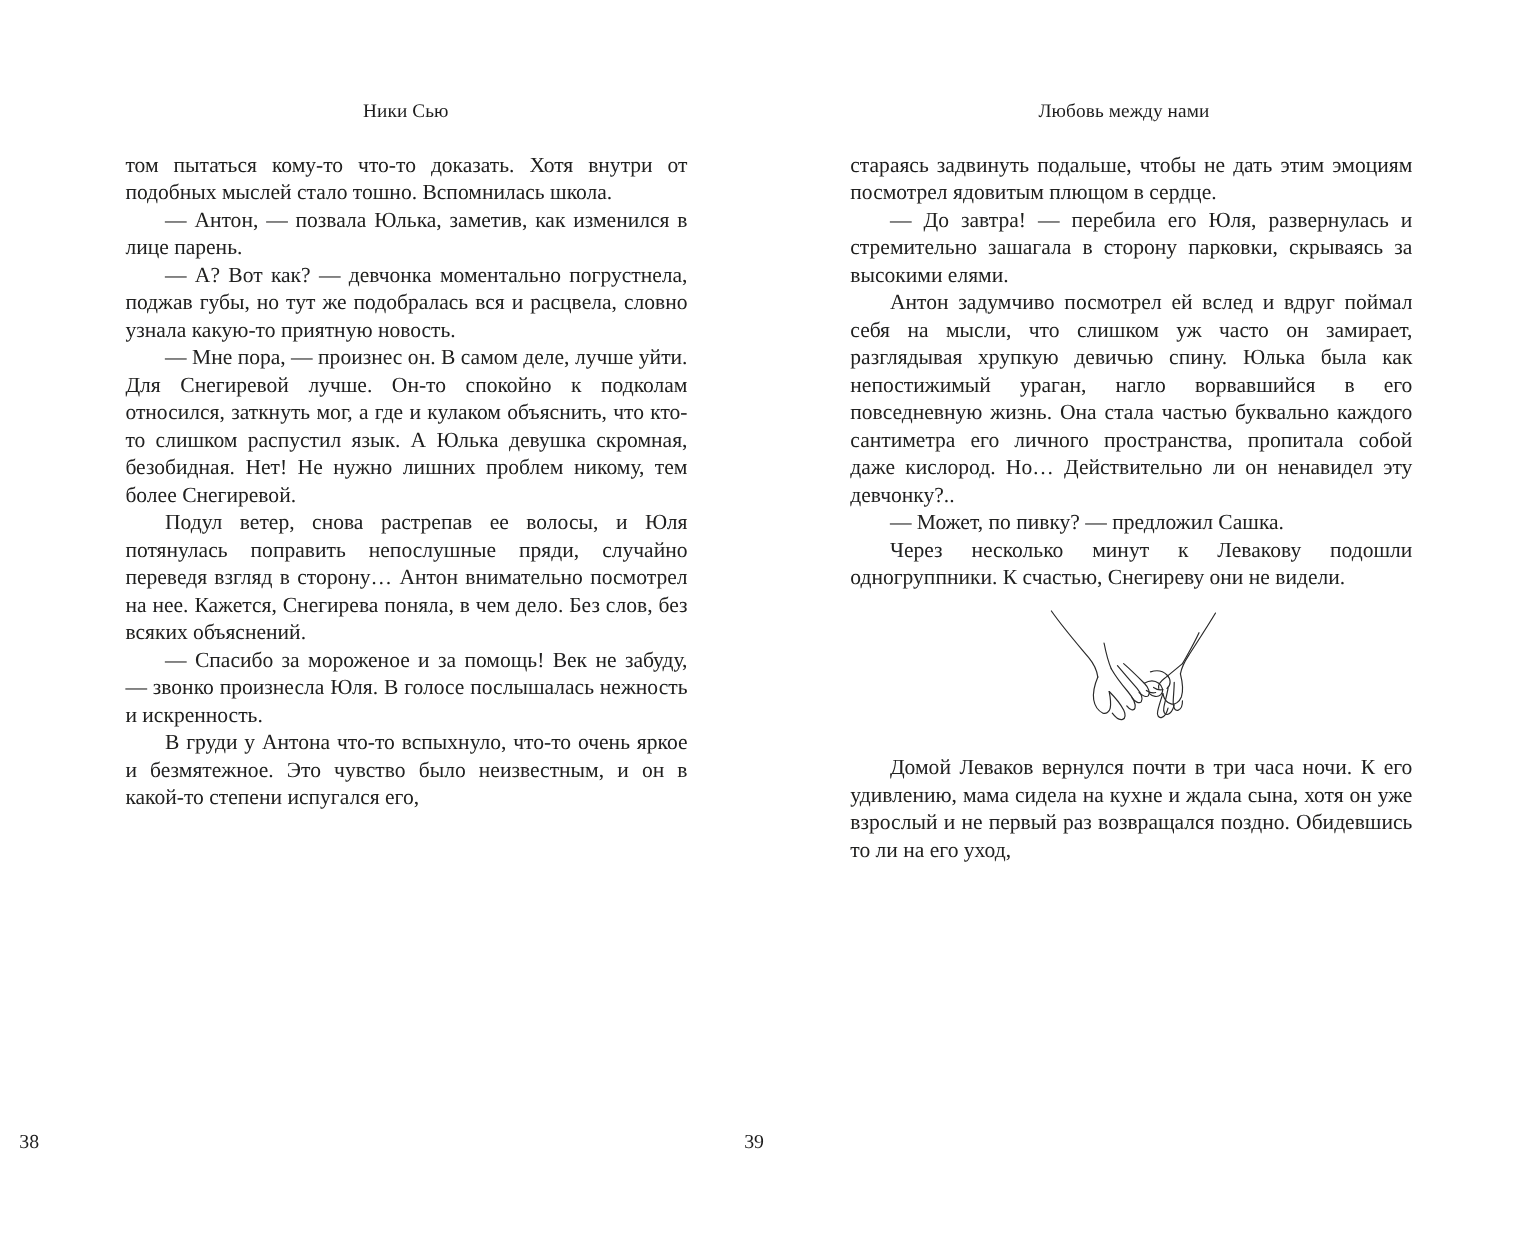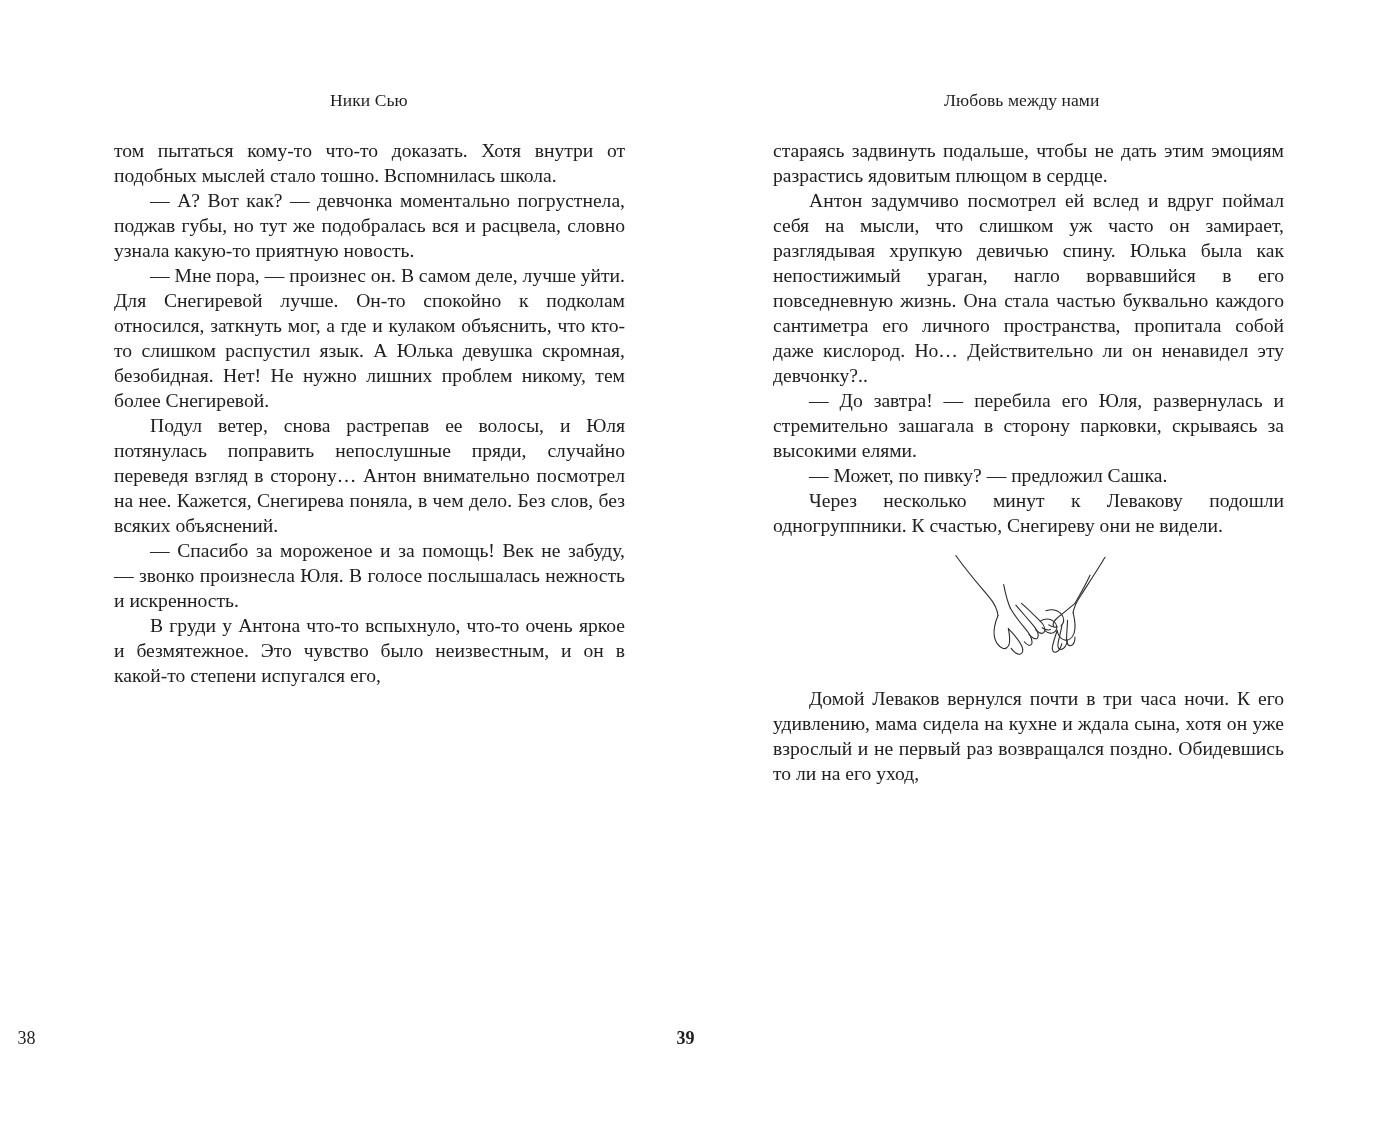"стараясь задвинуть подальше, чтобы не" p.noindent { text: разрастись -> посмотрел }
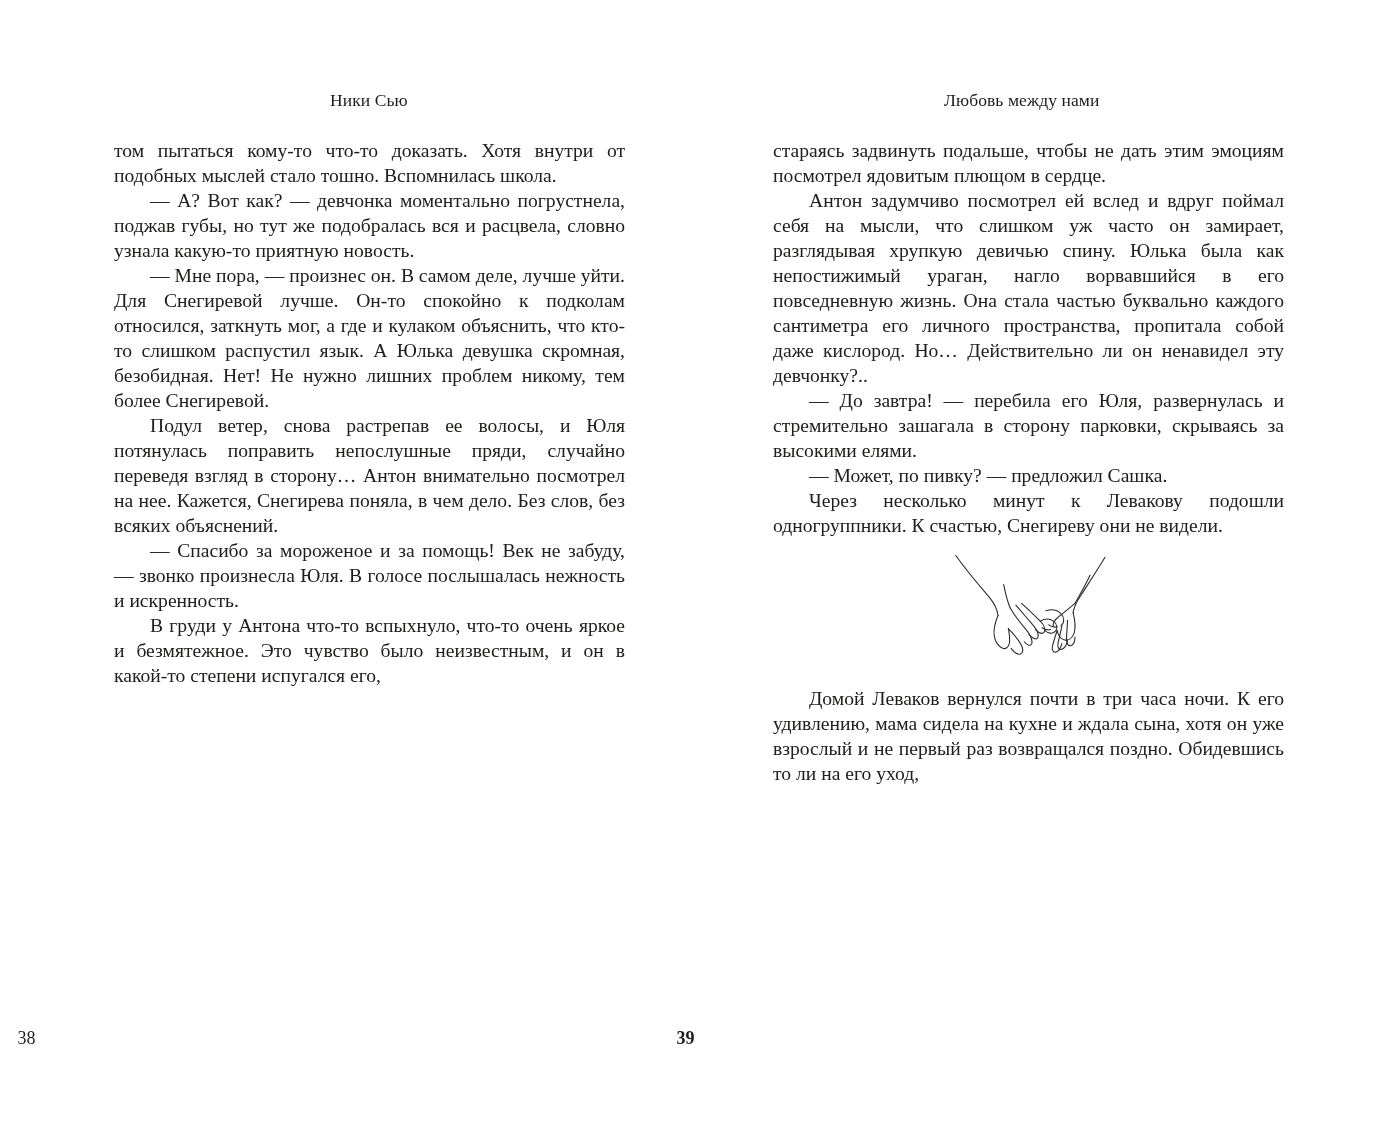"— Антон, — позвала Юлька," p { html: none -> <p>— Антон, — позвала Юлька, заметив, как изменился в лице парень.</p> }
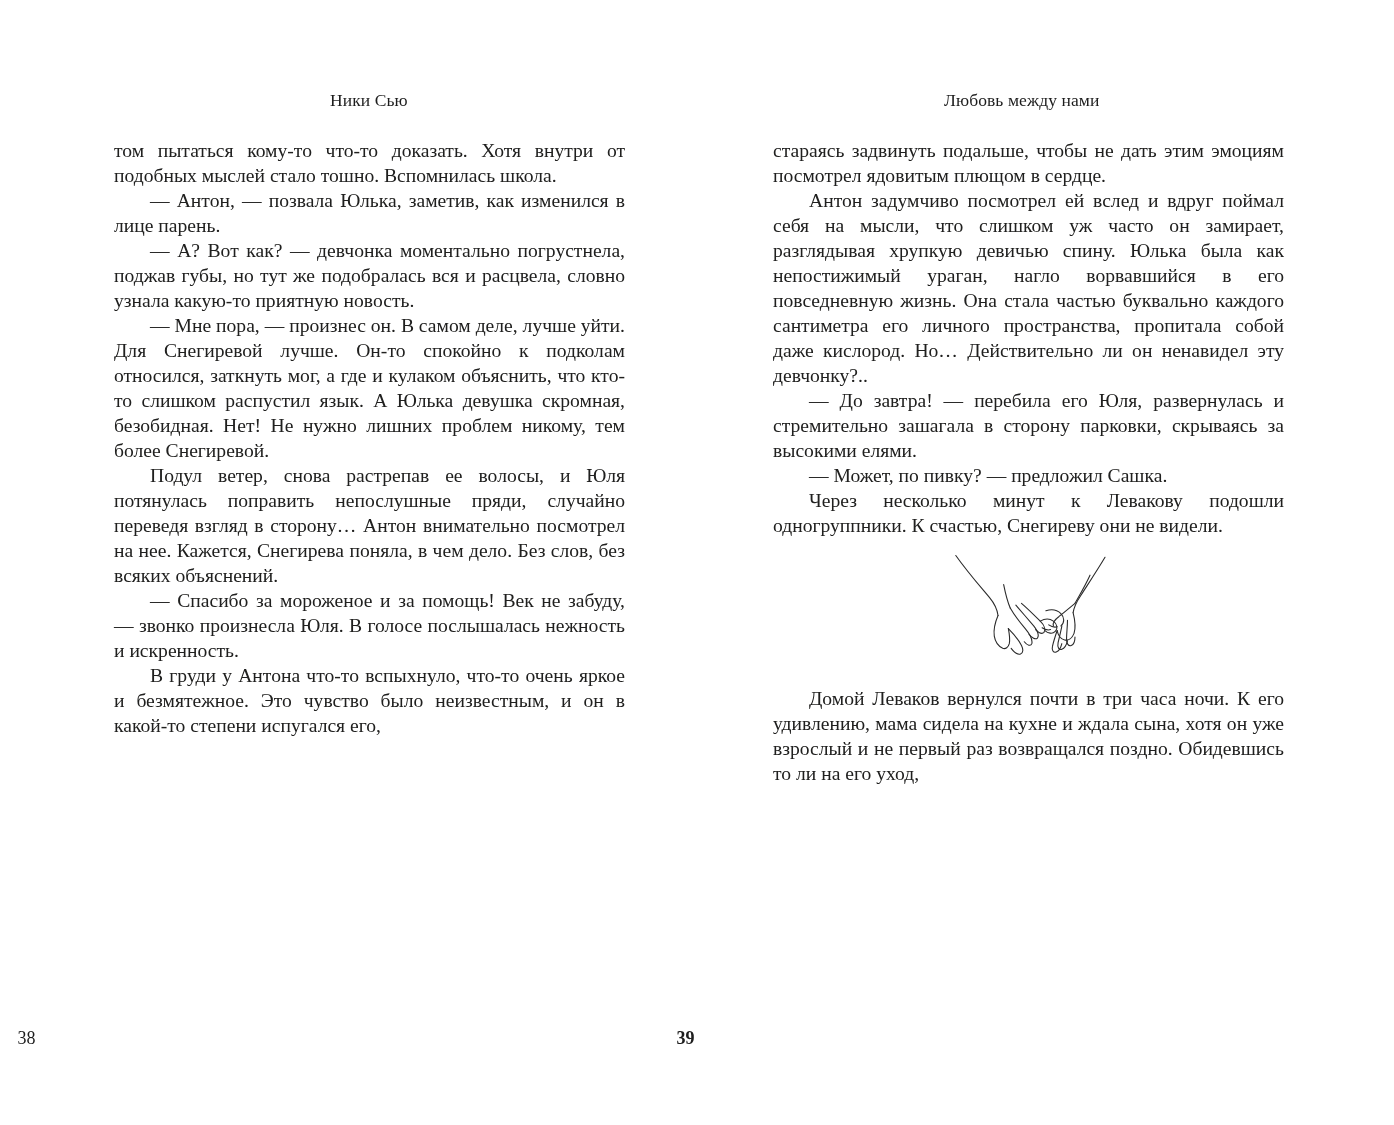"Антон задумчиво посмотрел ей вслед" p { order: before "— До завтра! — перебила" -> after "— До завтра! — перебила" }
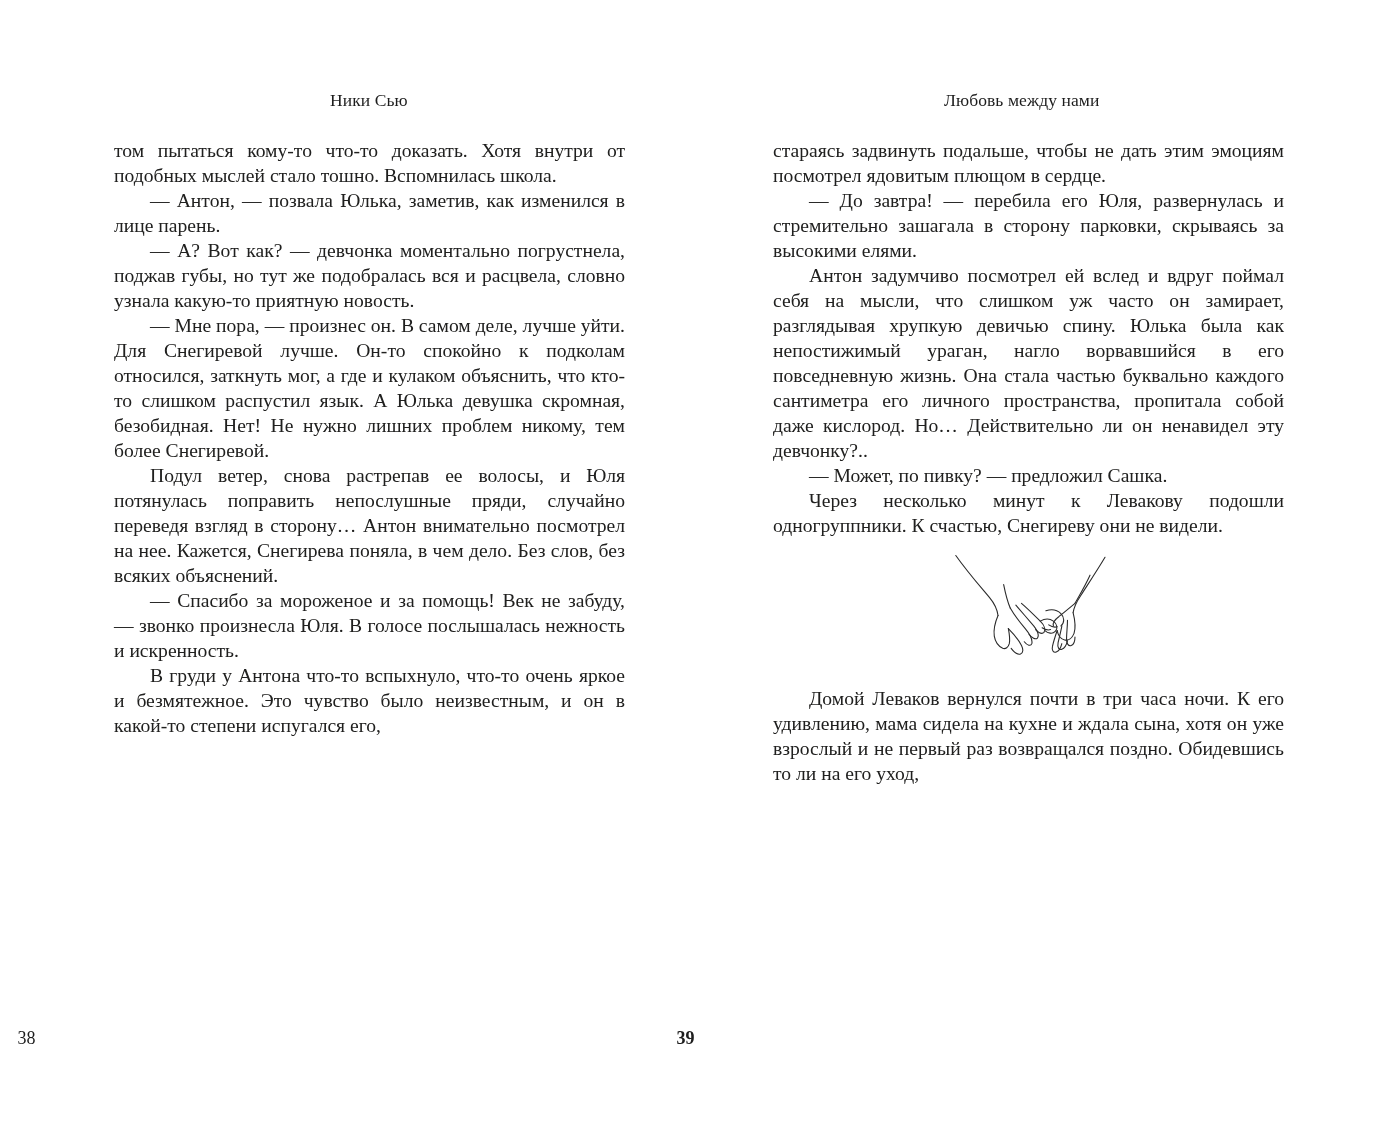"39" .page-right .folio { font-weight: bold -> none }
